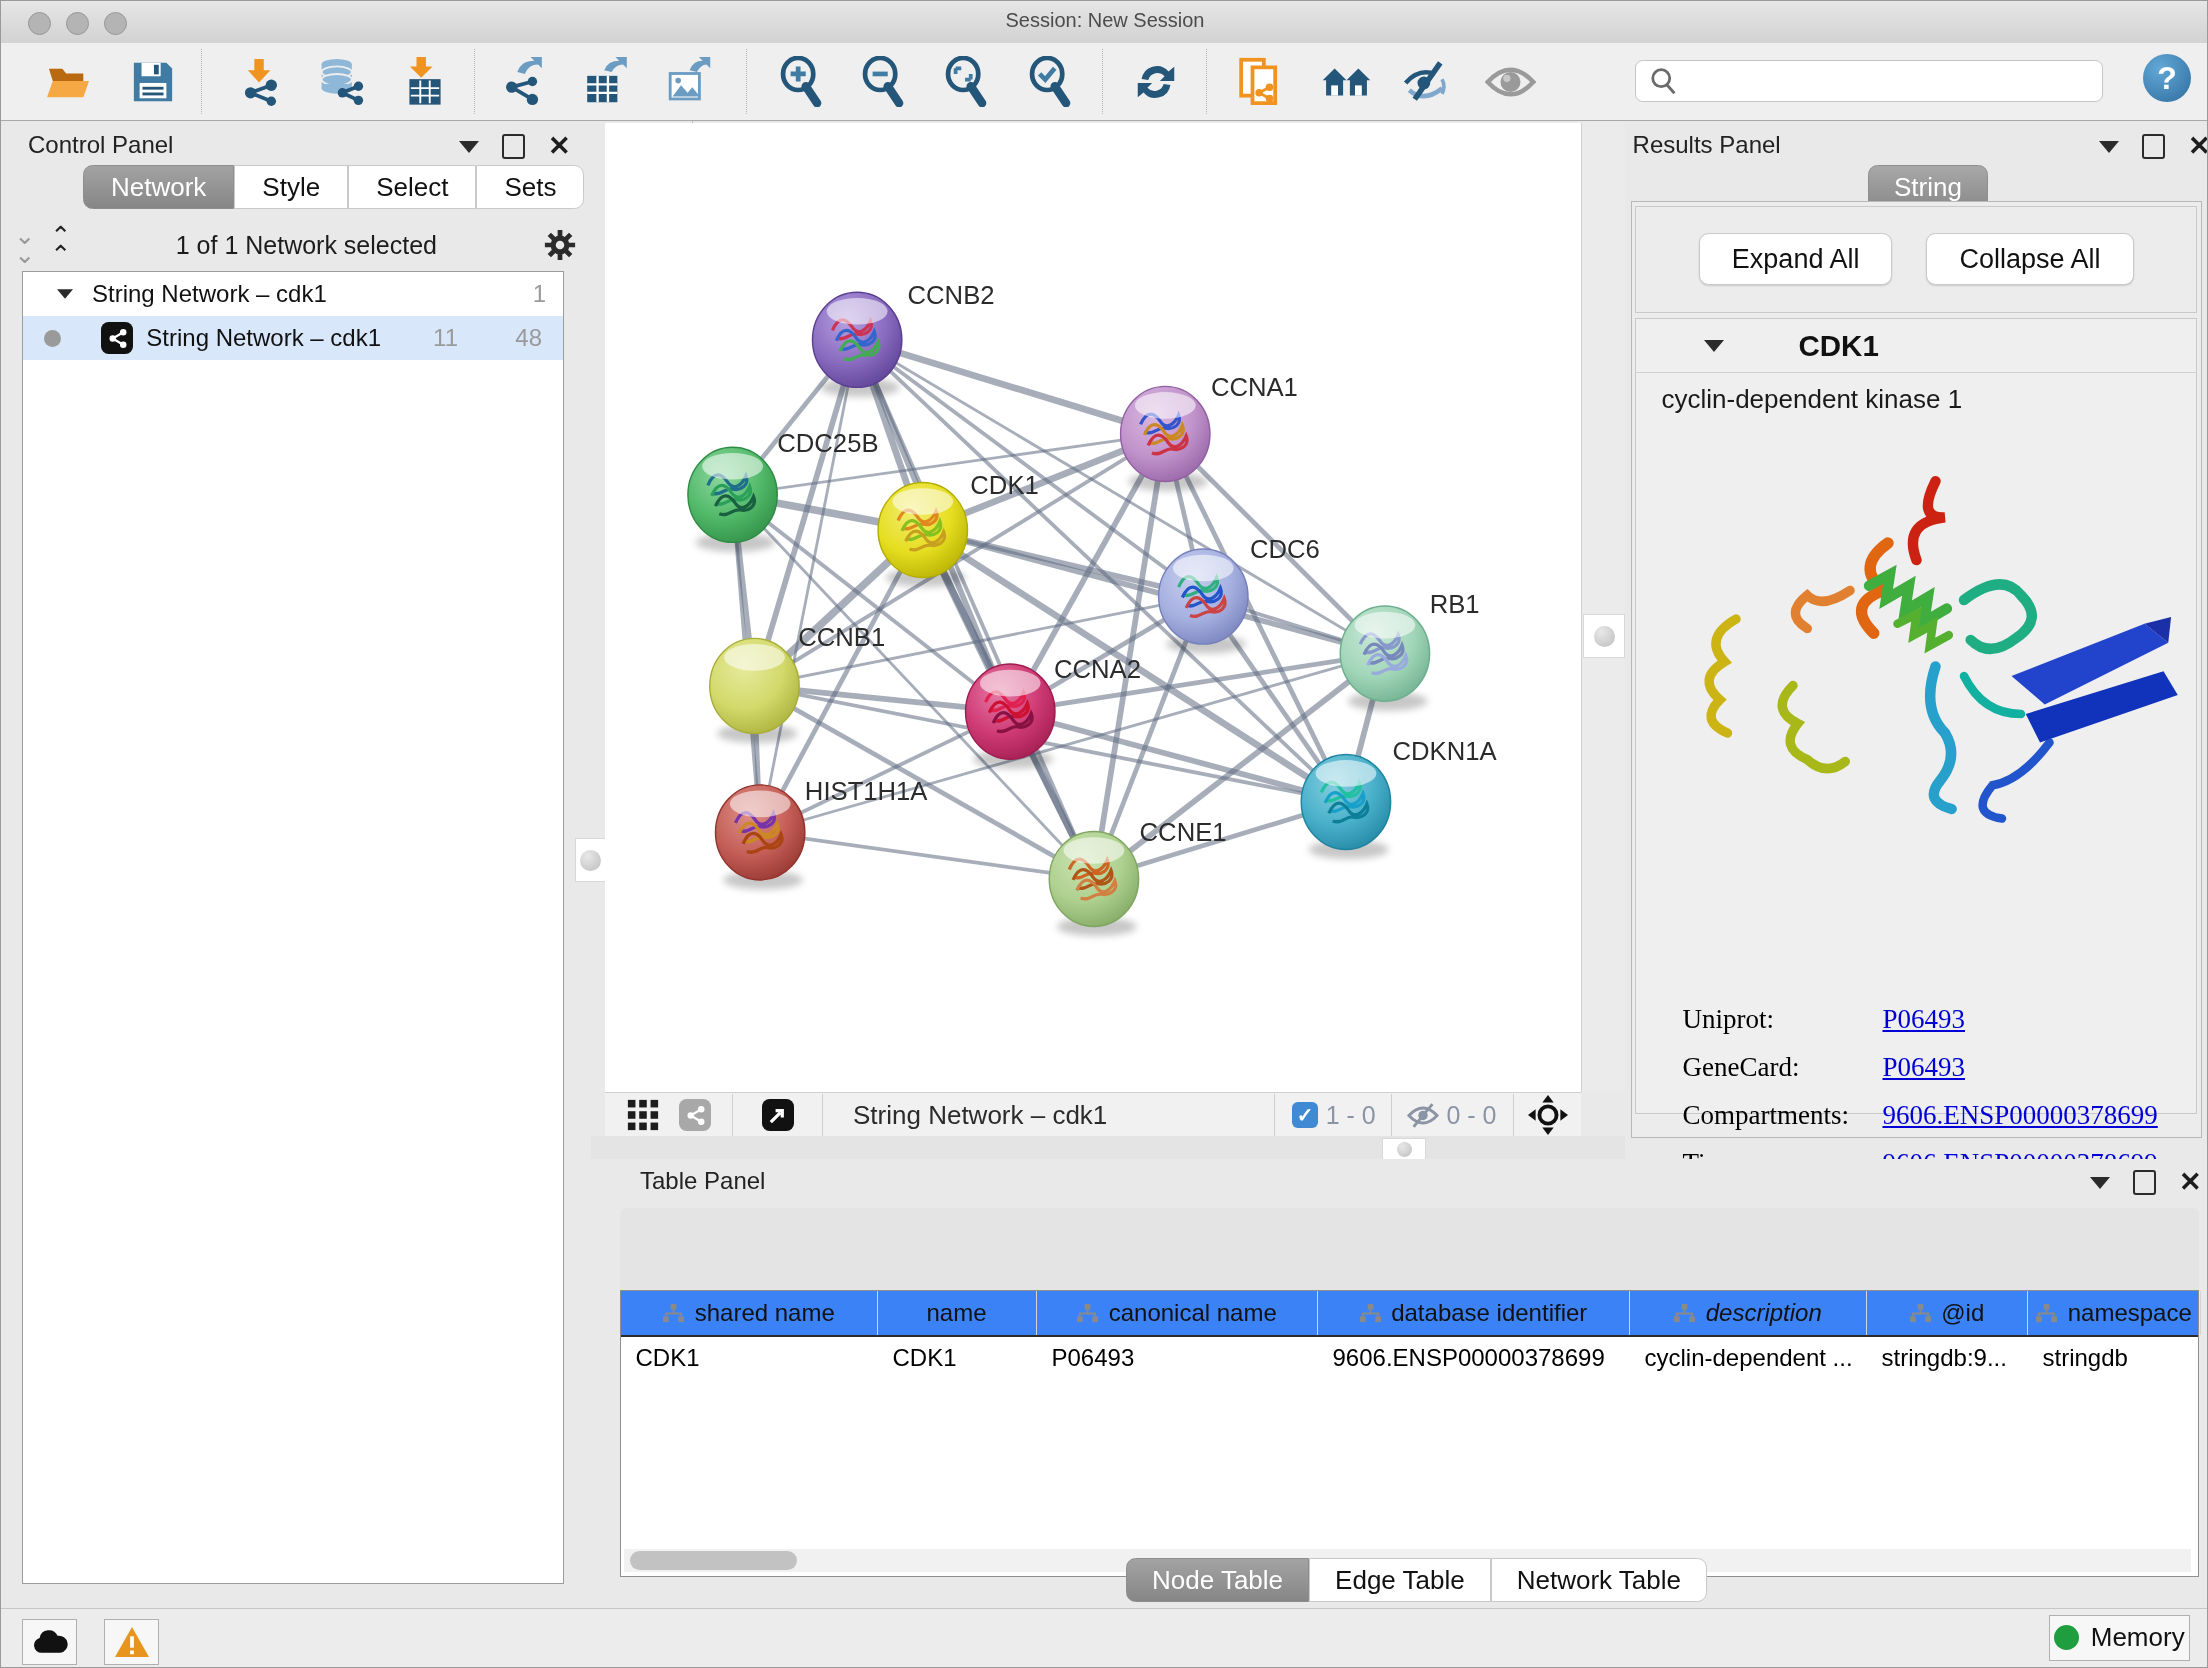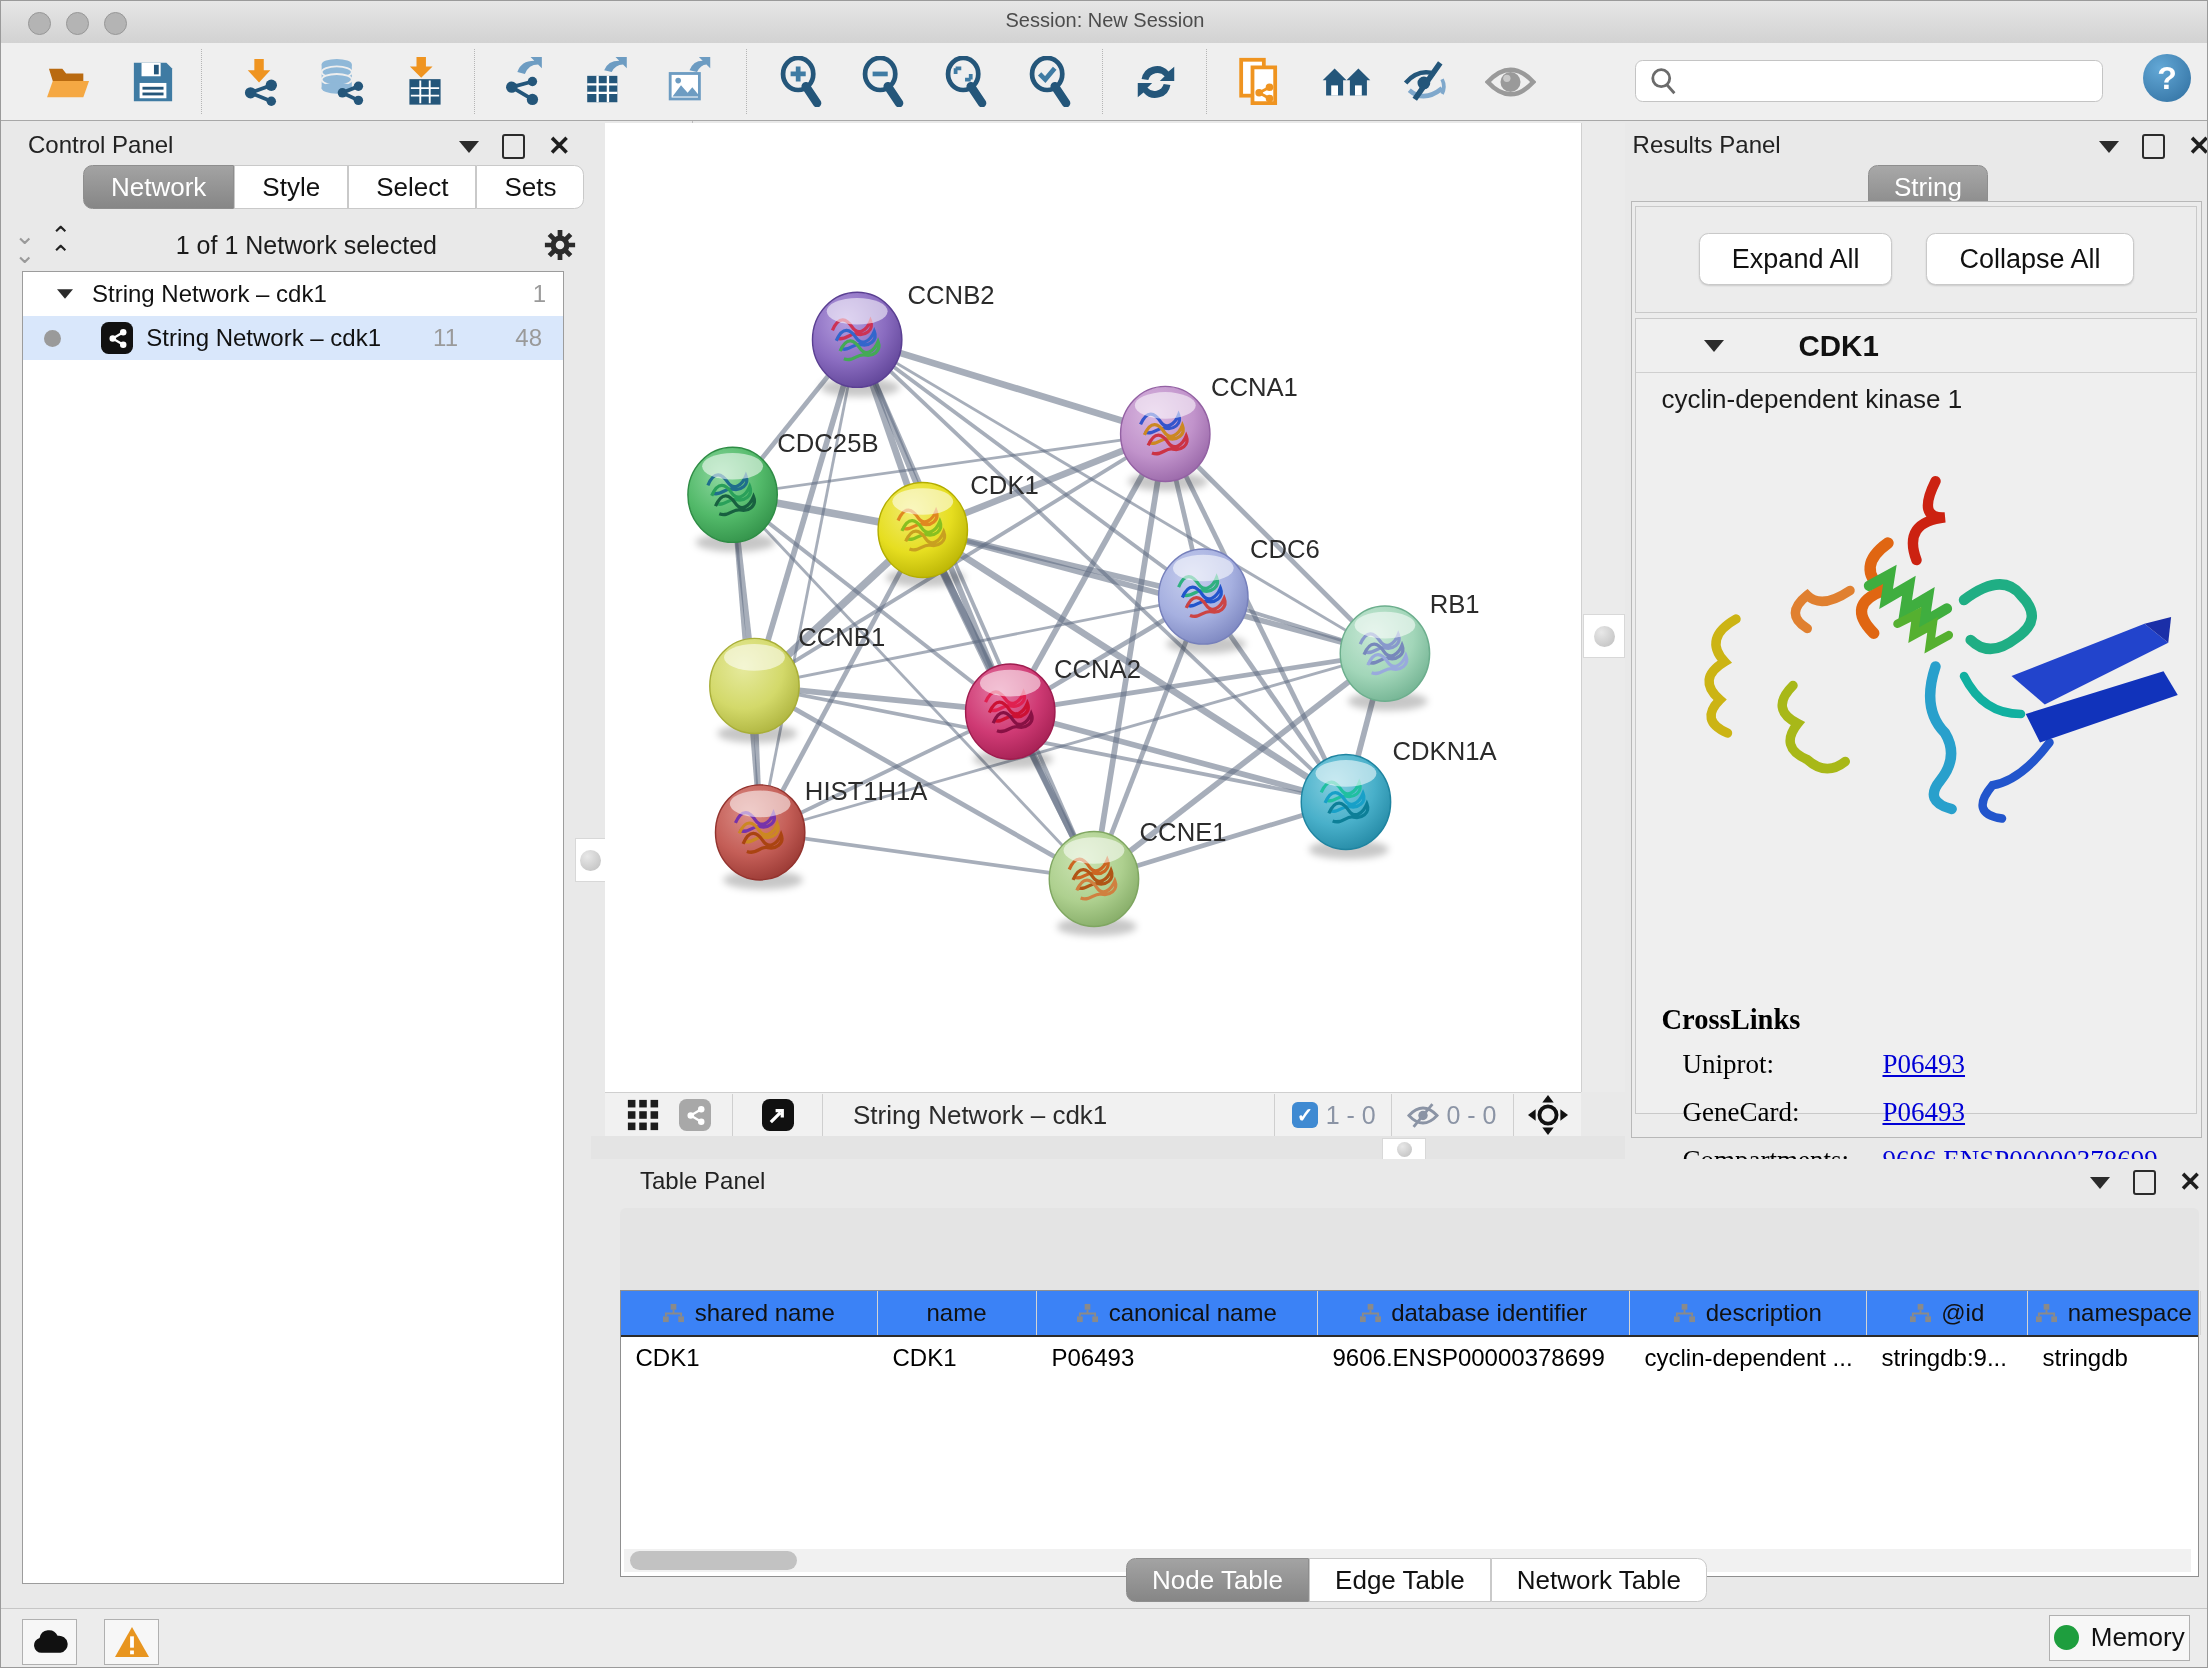"CrossLinks" div.xtitle { html: <div>CrossLinks</div> -> none }
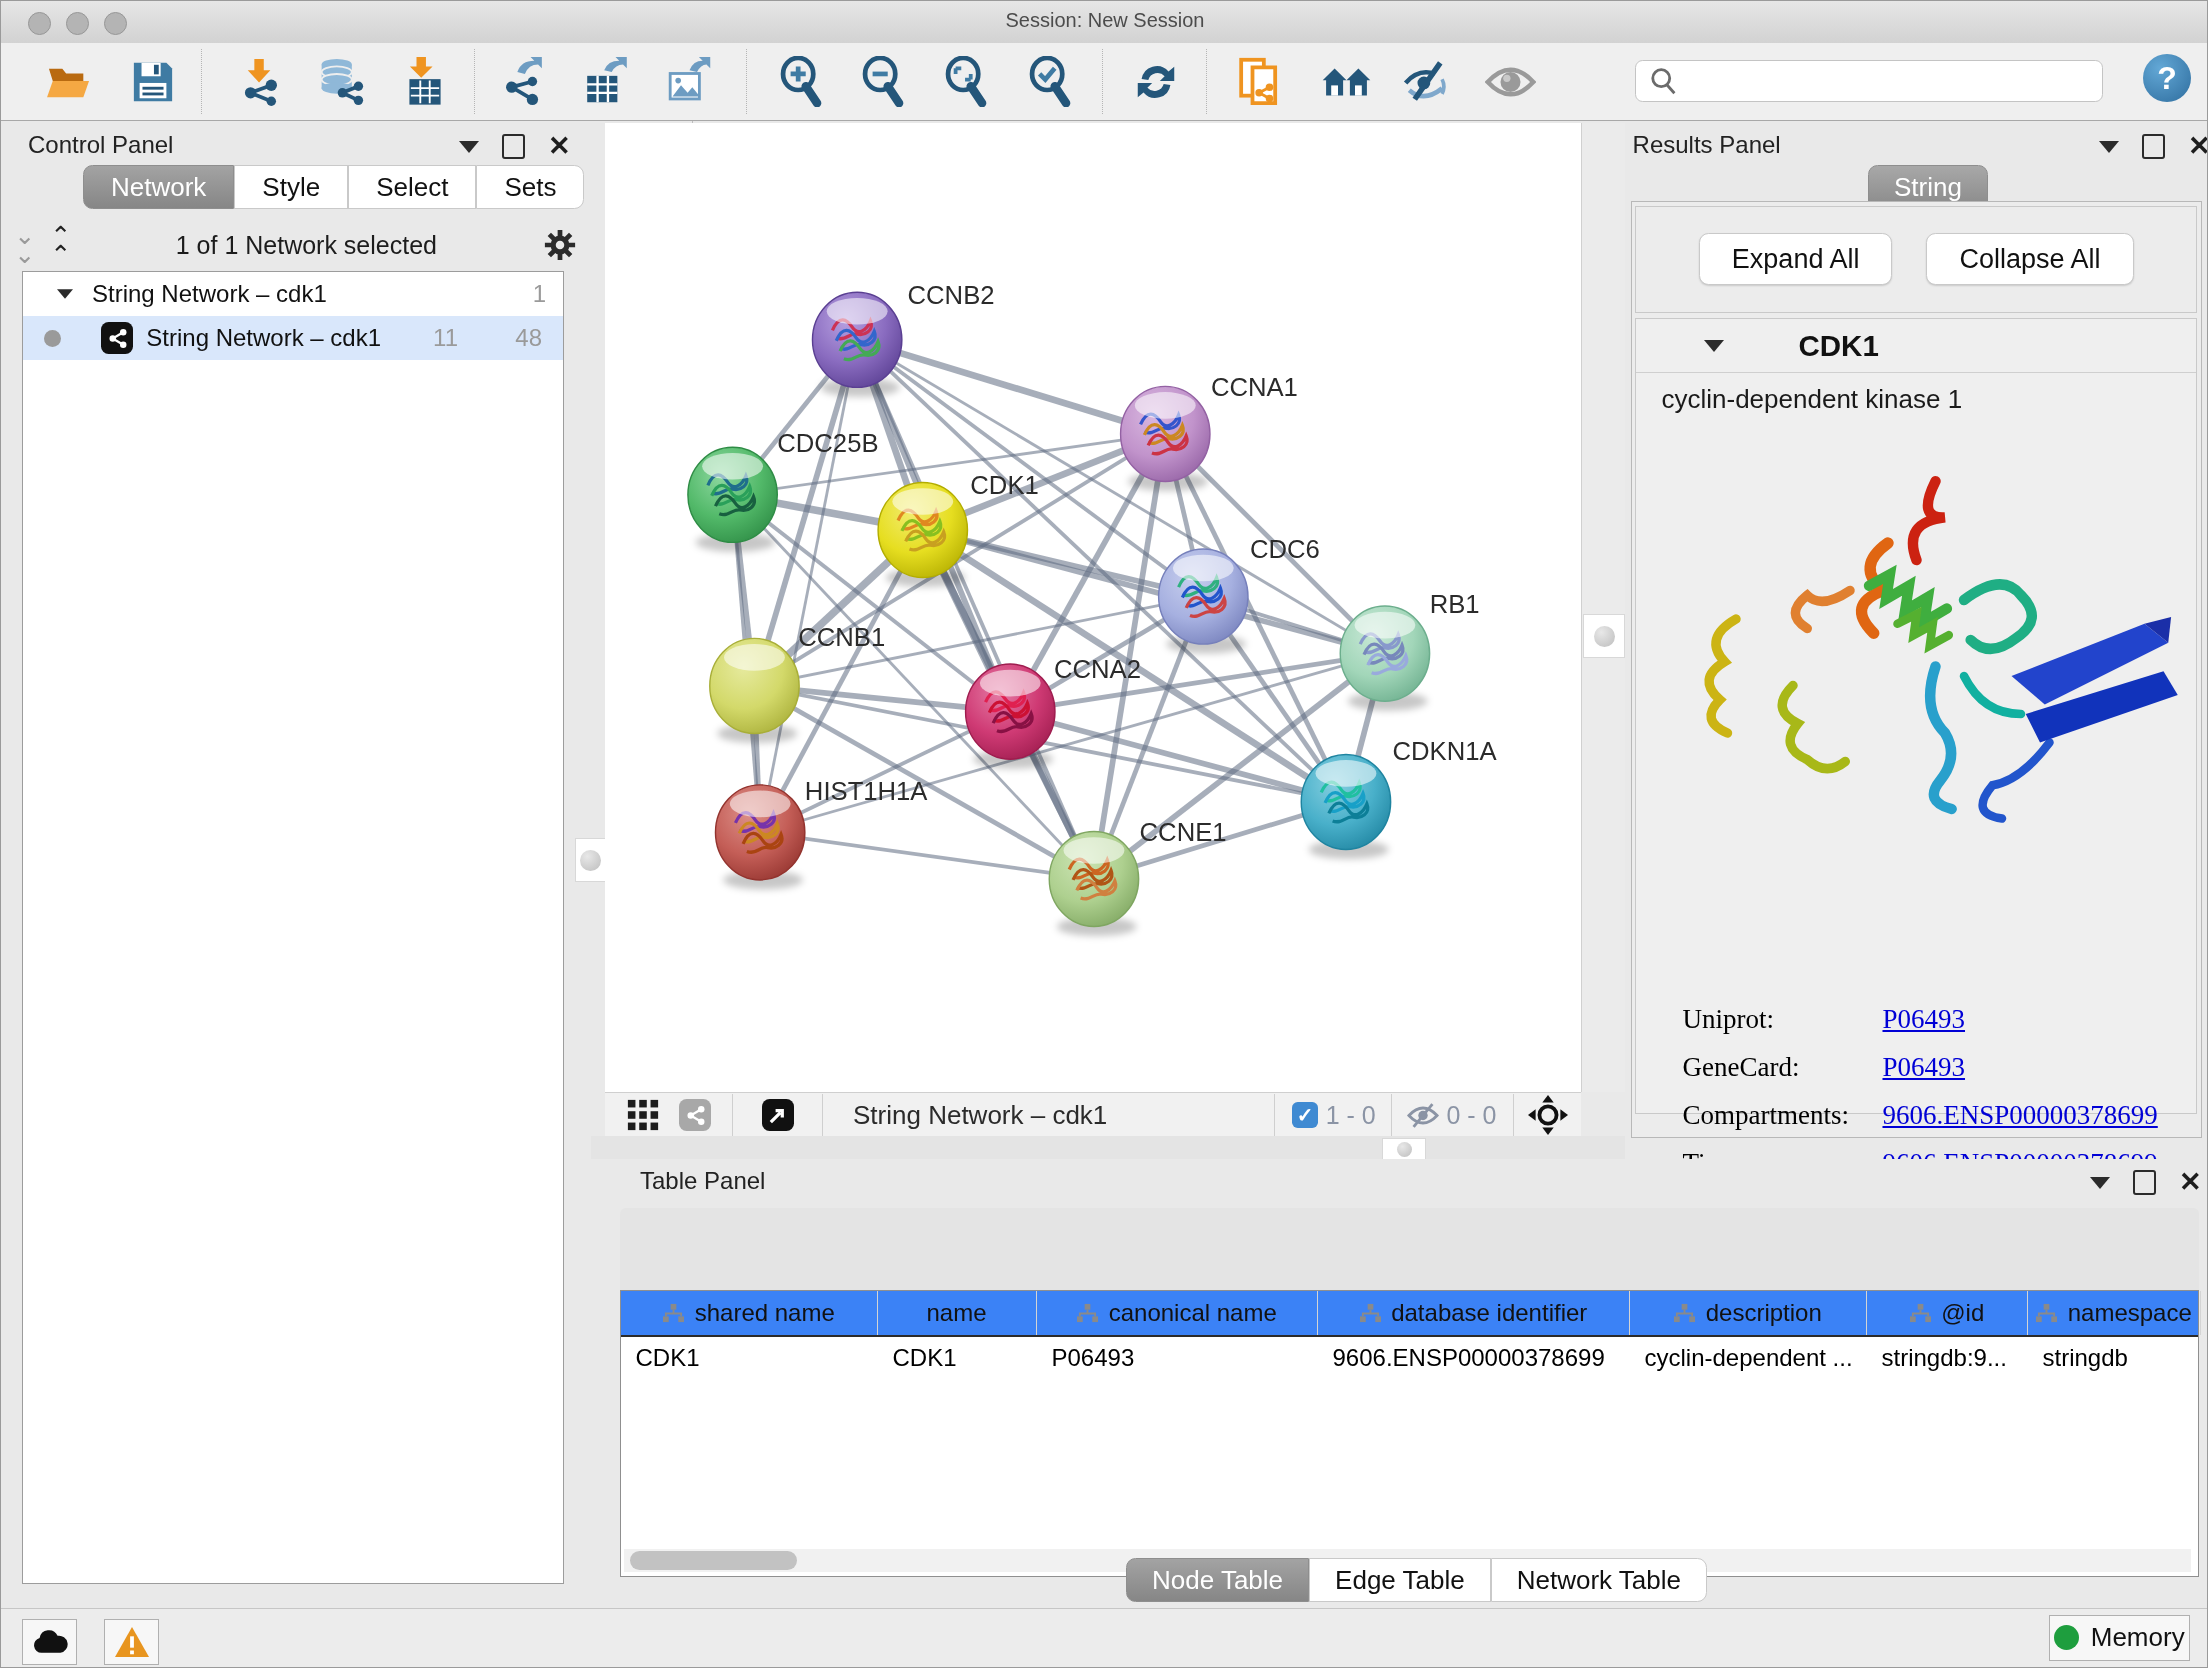"description" div.th { font-style: none -> italic }
